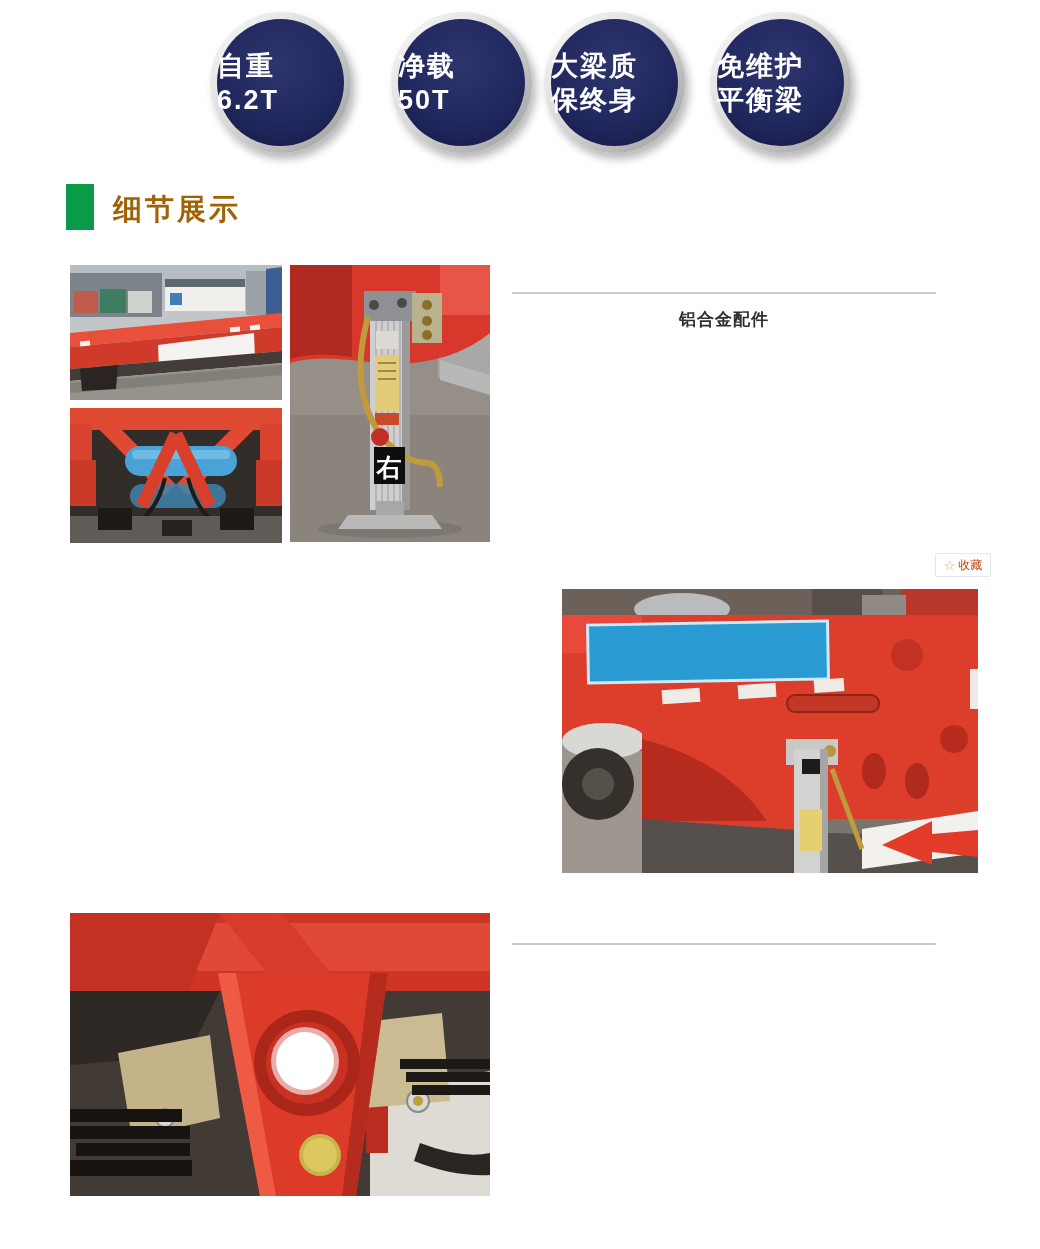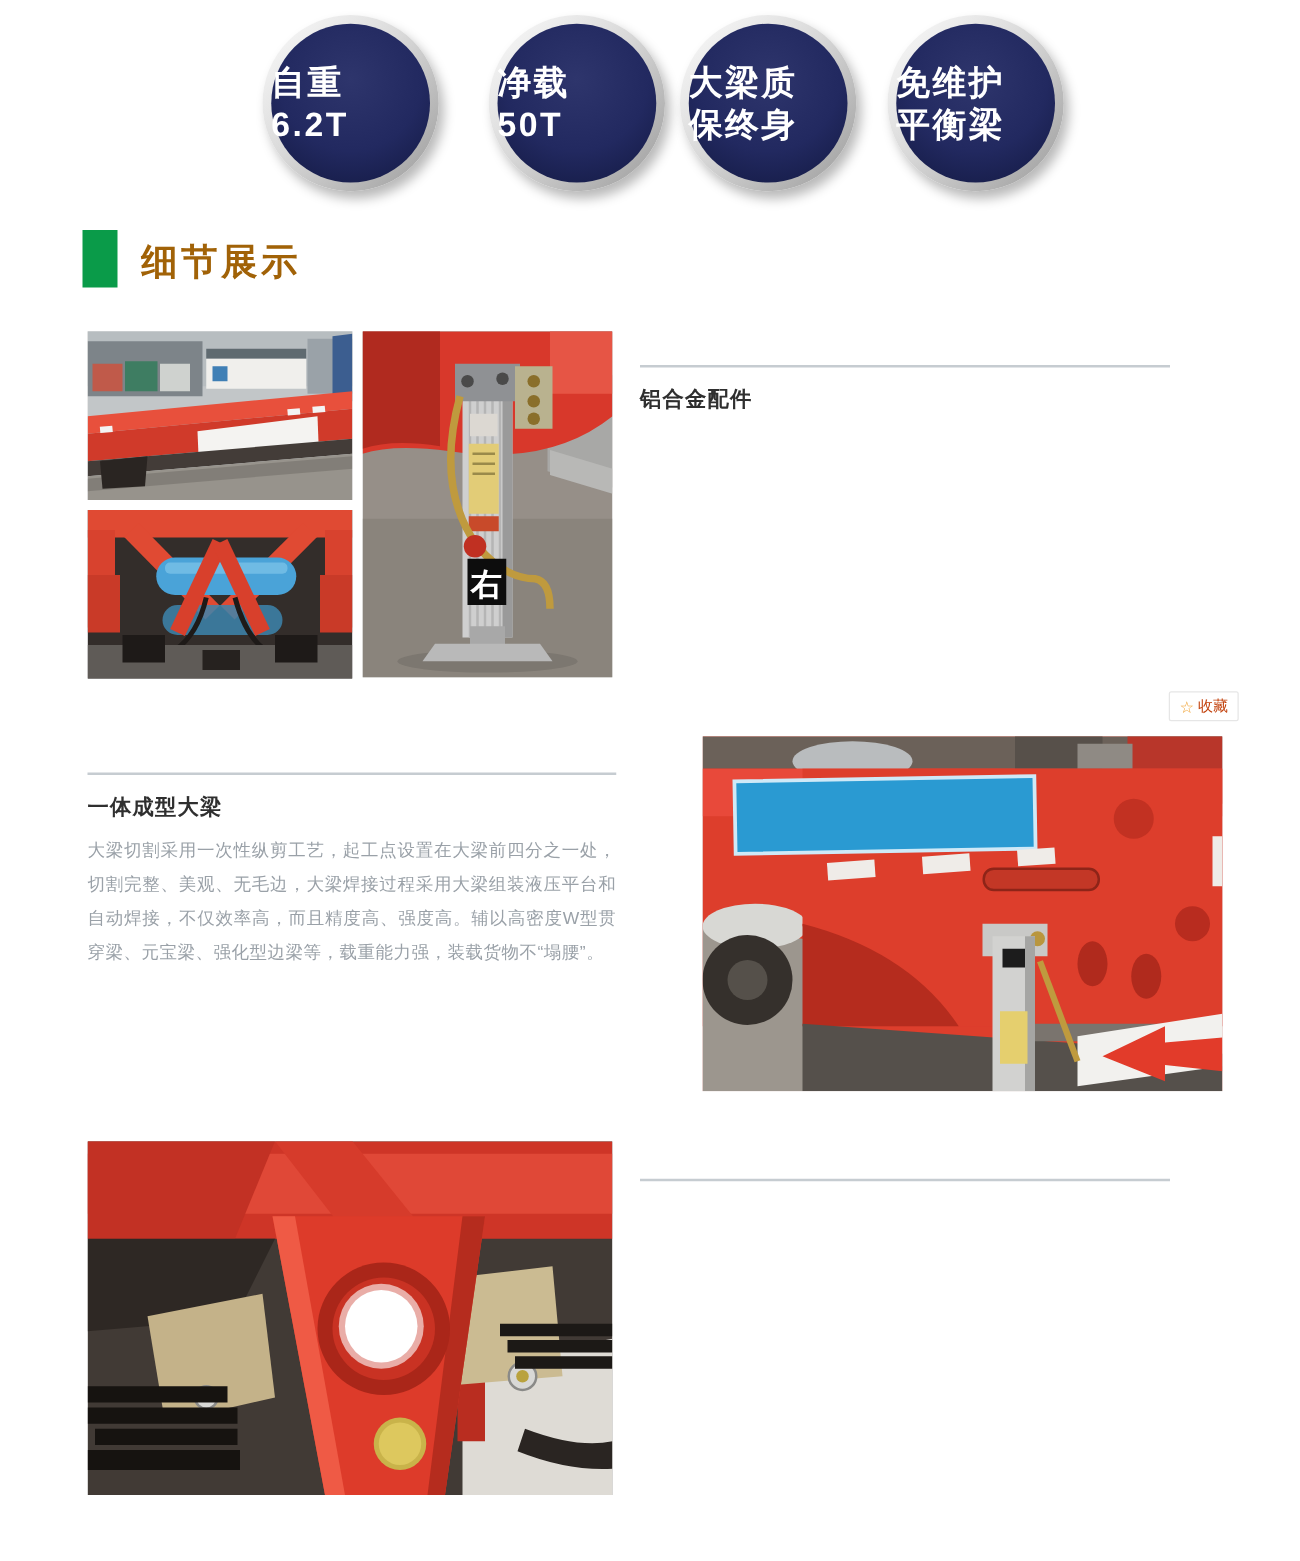"铝合金配件" .article h3 { text-align: none -> center }
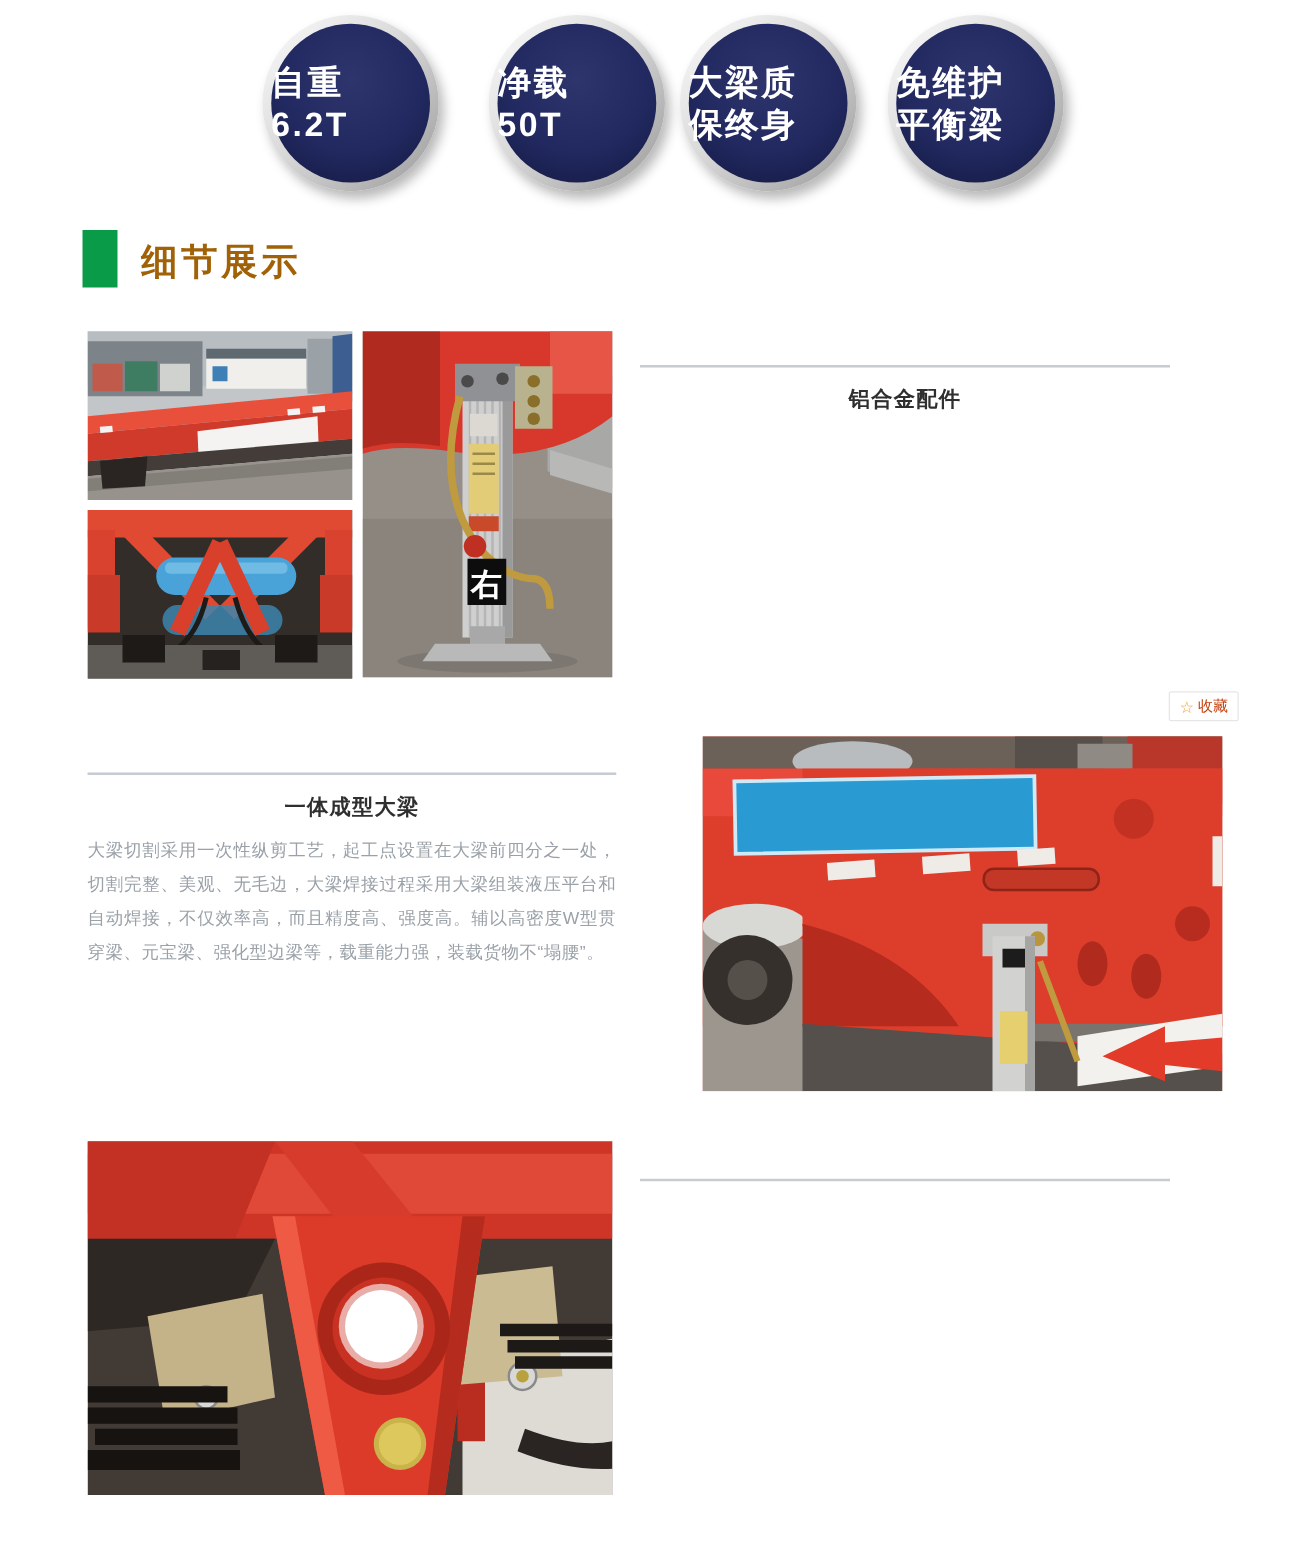"一体成型大梁" div.article { html: <div> <div></div> <h3>一体成型大梁</h3> <p>大梁切割采用一次性纵剪工艺，起工点设置在大梁前四分之一处，切割完整、美观、无毛边，大梁焊接过程采用大梁组装液压平台和自动焊接，不仅效率高，而且精度高、强度高。辅以高密度W型贯穿梁、元宝梁、强化型边梁等，载重能力强，装载货物不“塌腰”。</p> </div> -> none }
